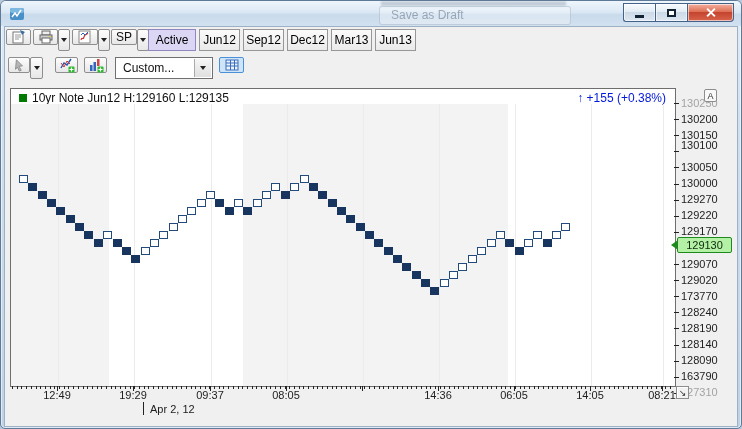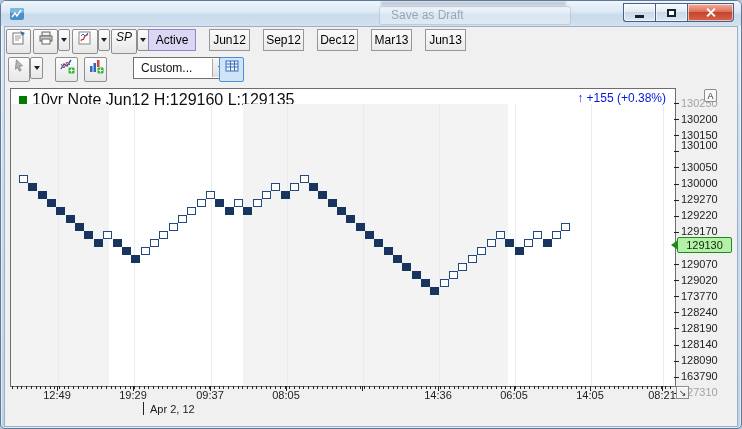"SP" .tbtn { align-items: flex-start -> center; font-style: italic -> none; height: 25px -> 16px }
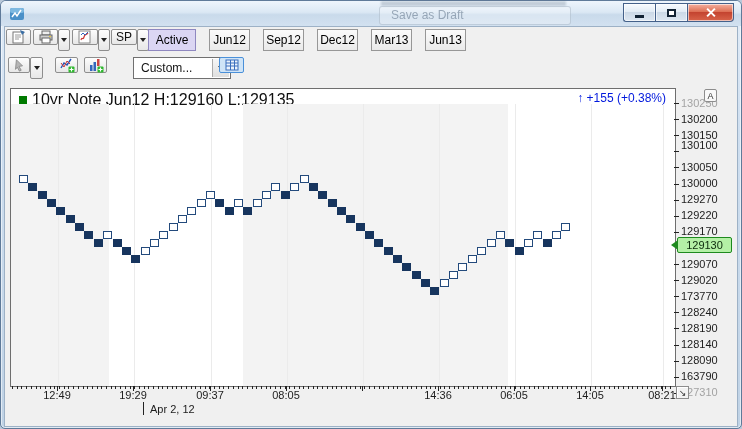"Active" #tabs { gap: 13px -> 3px }
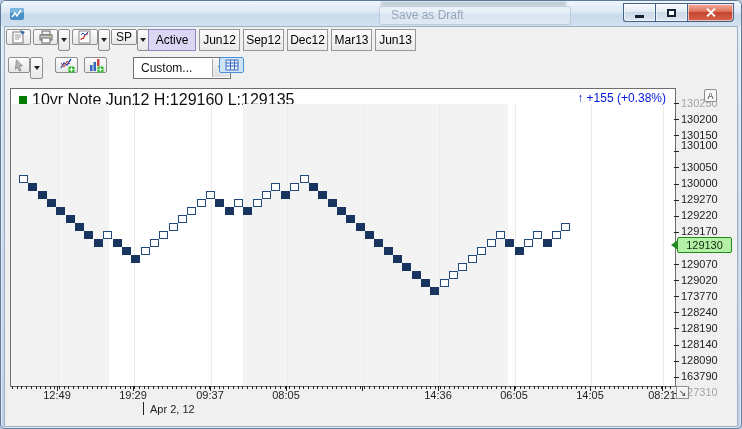"Custom..." #preset-combo { margin-left: 18px -> none }
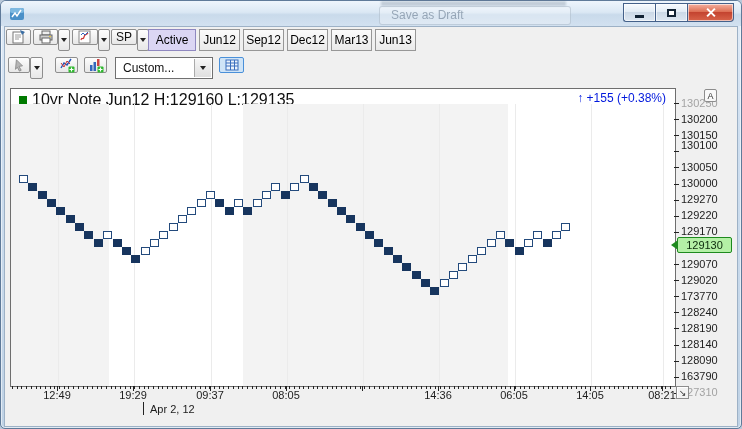"10yr Note Jun12 H:129160 L:129135" #legend-text { font-size: 16px -> 12px }
